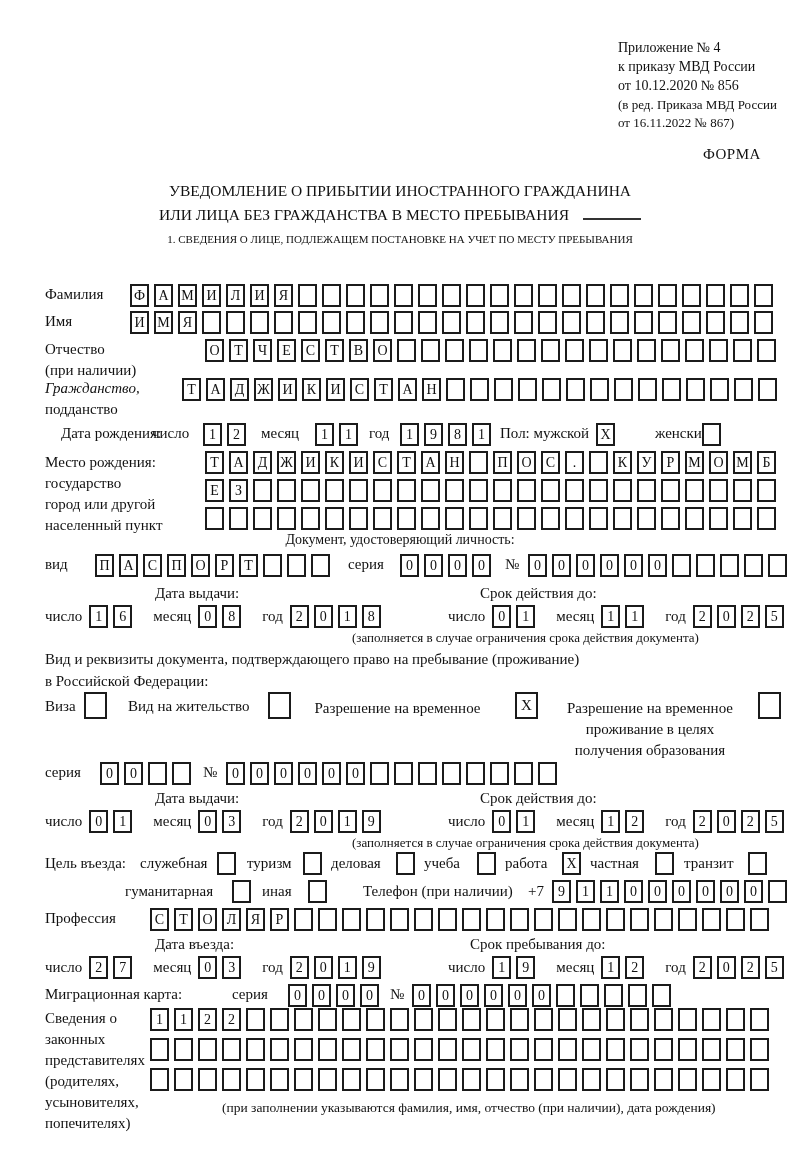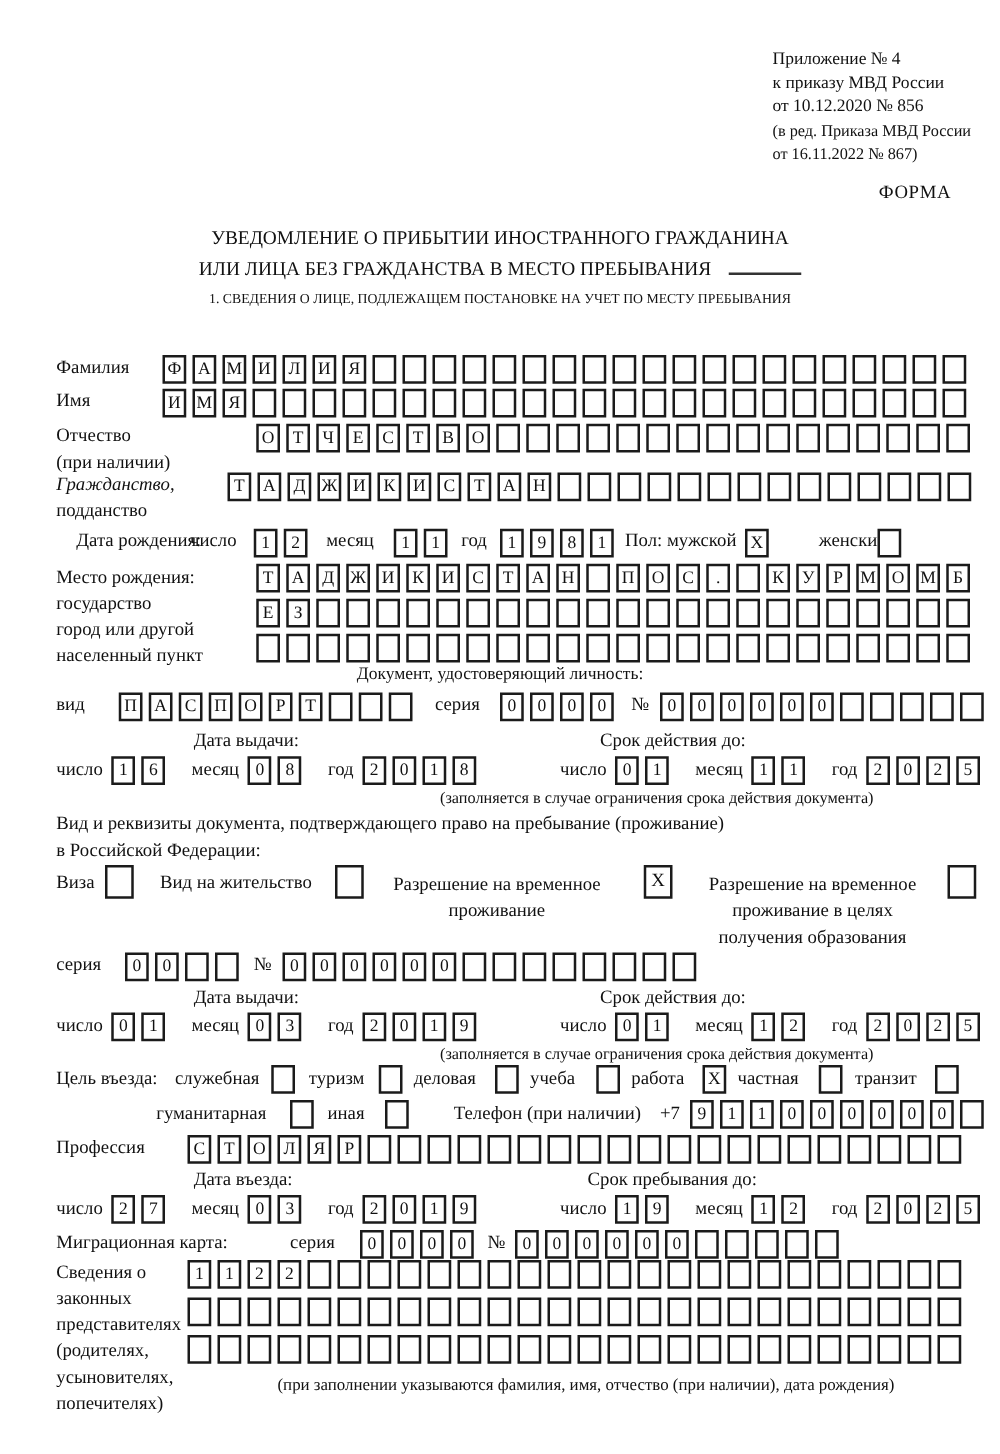"проживание" div { html: <div>проживание</div> -> none }
